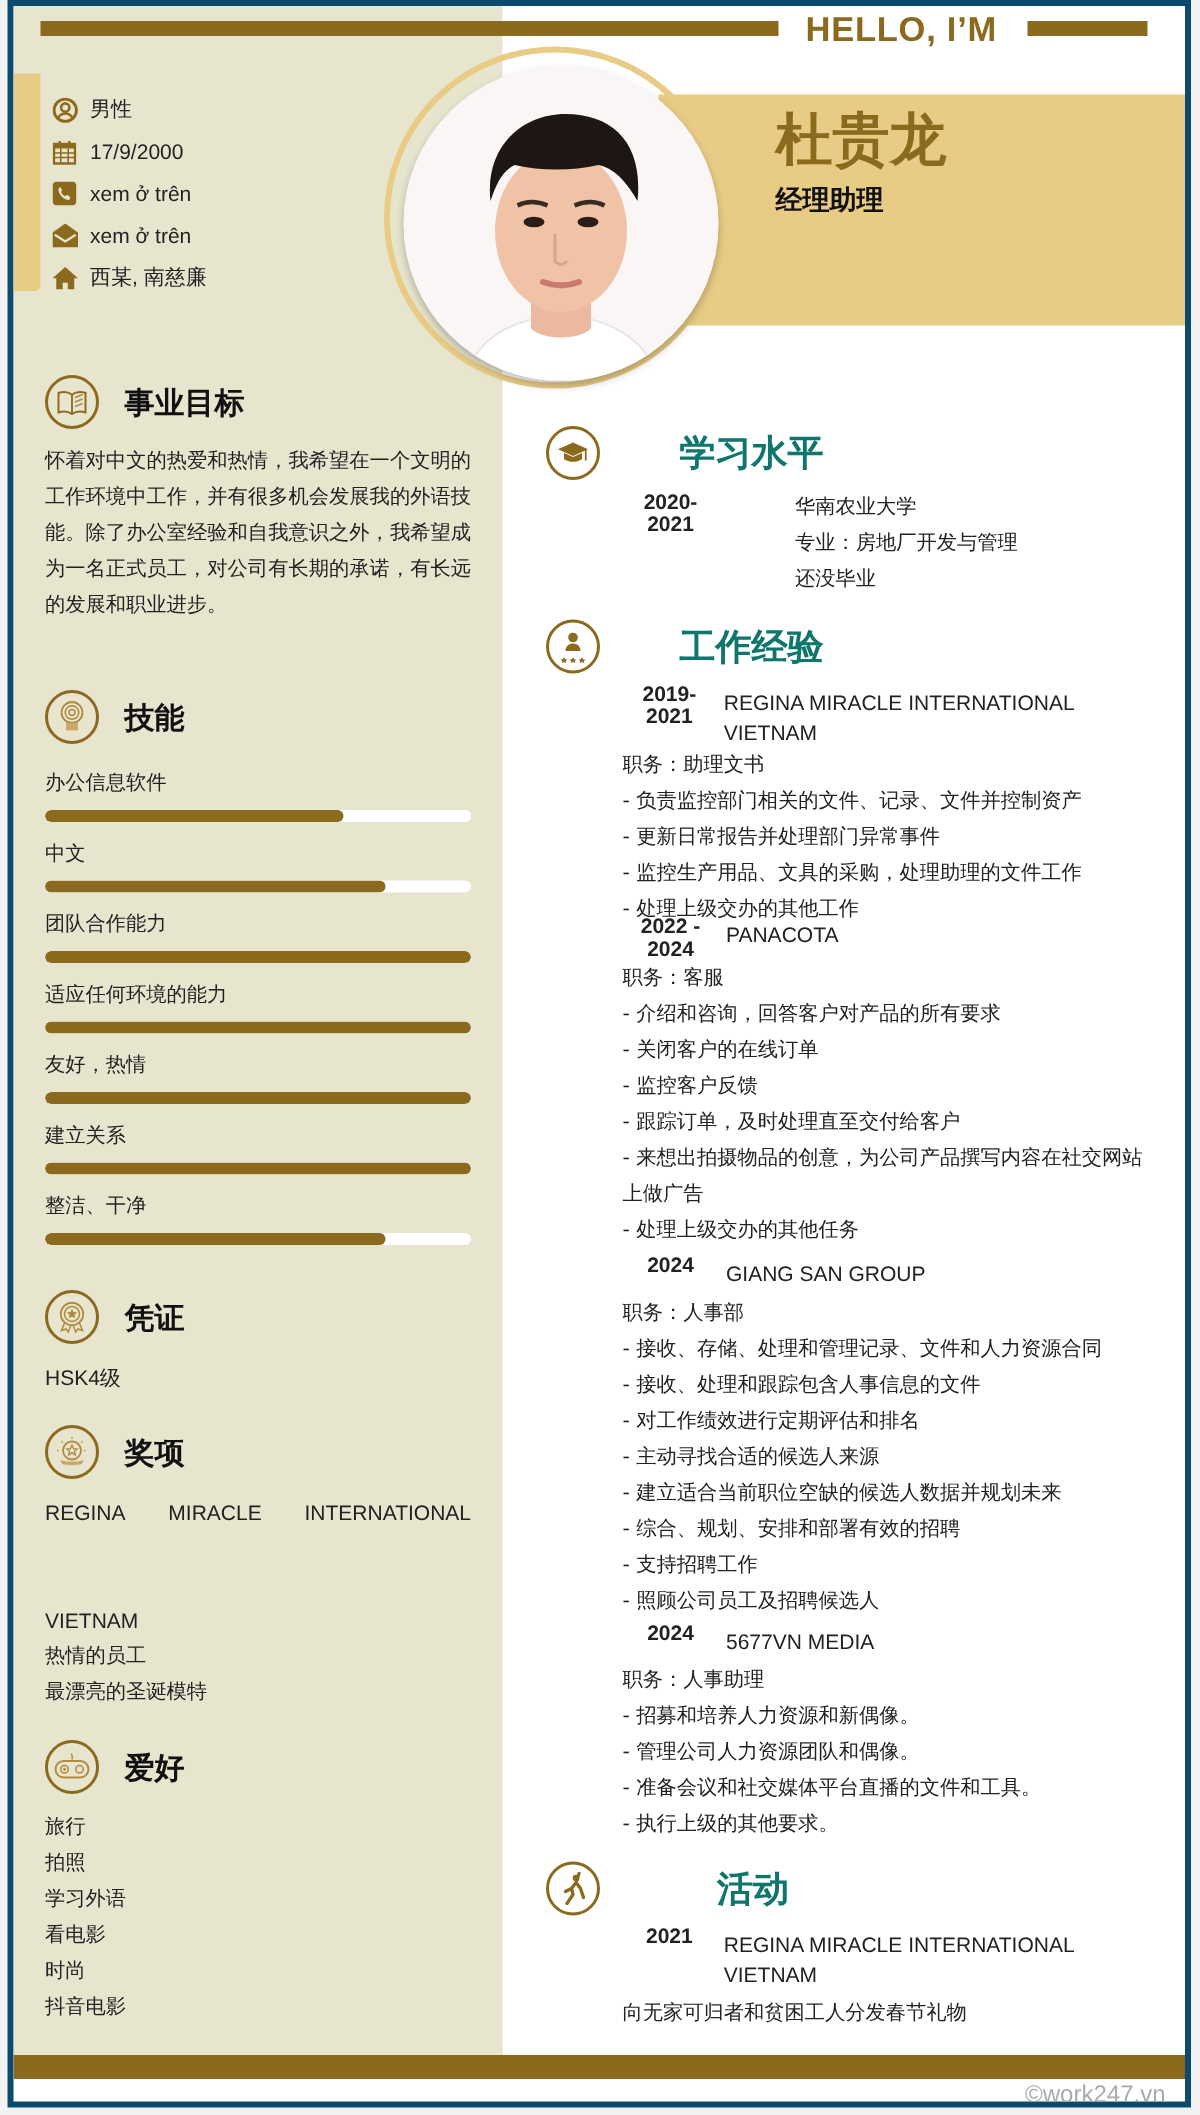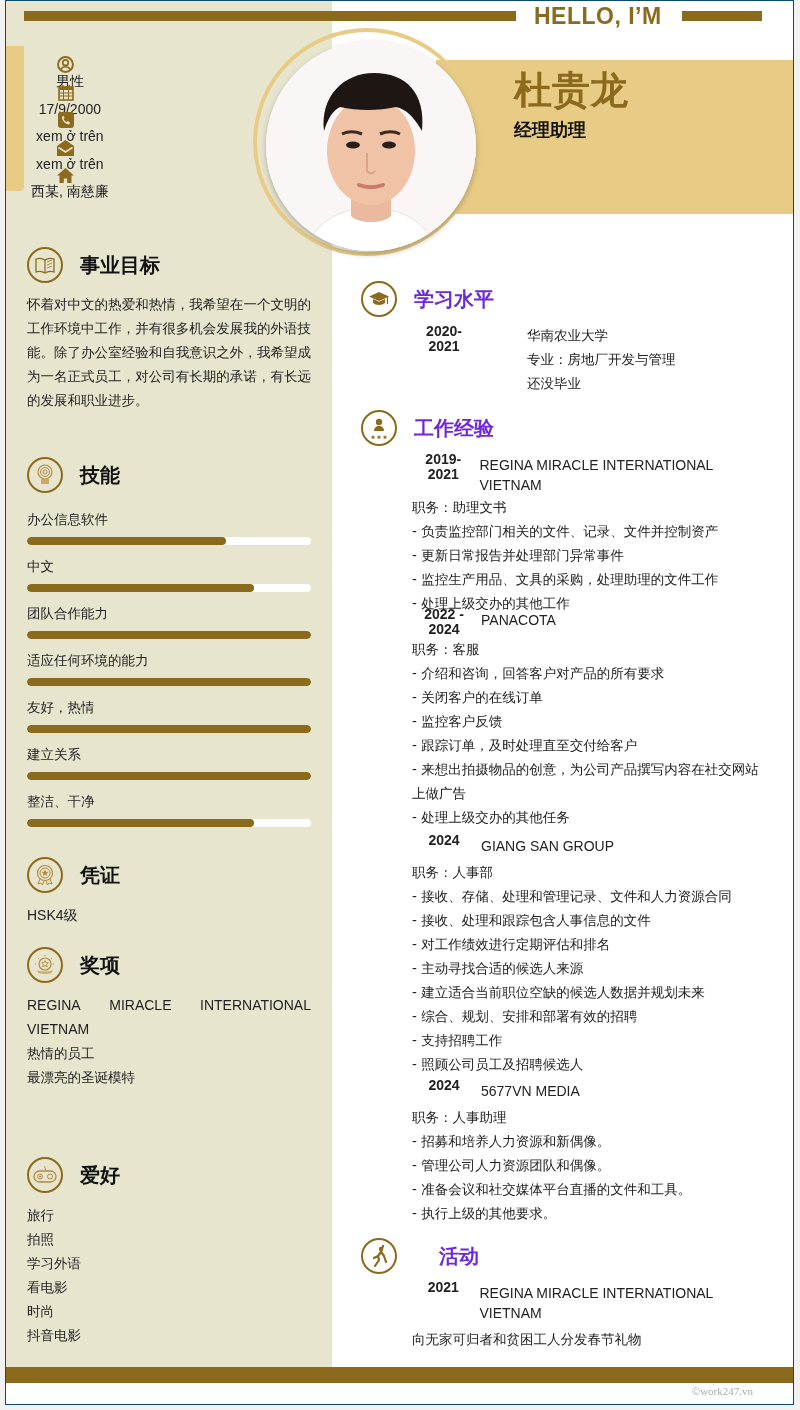"HELLO, I’M" .page { border: 1px solid #0c4a6e -> 4px solid #0c4a6e }
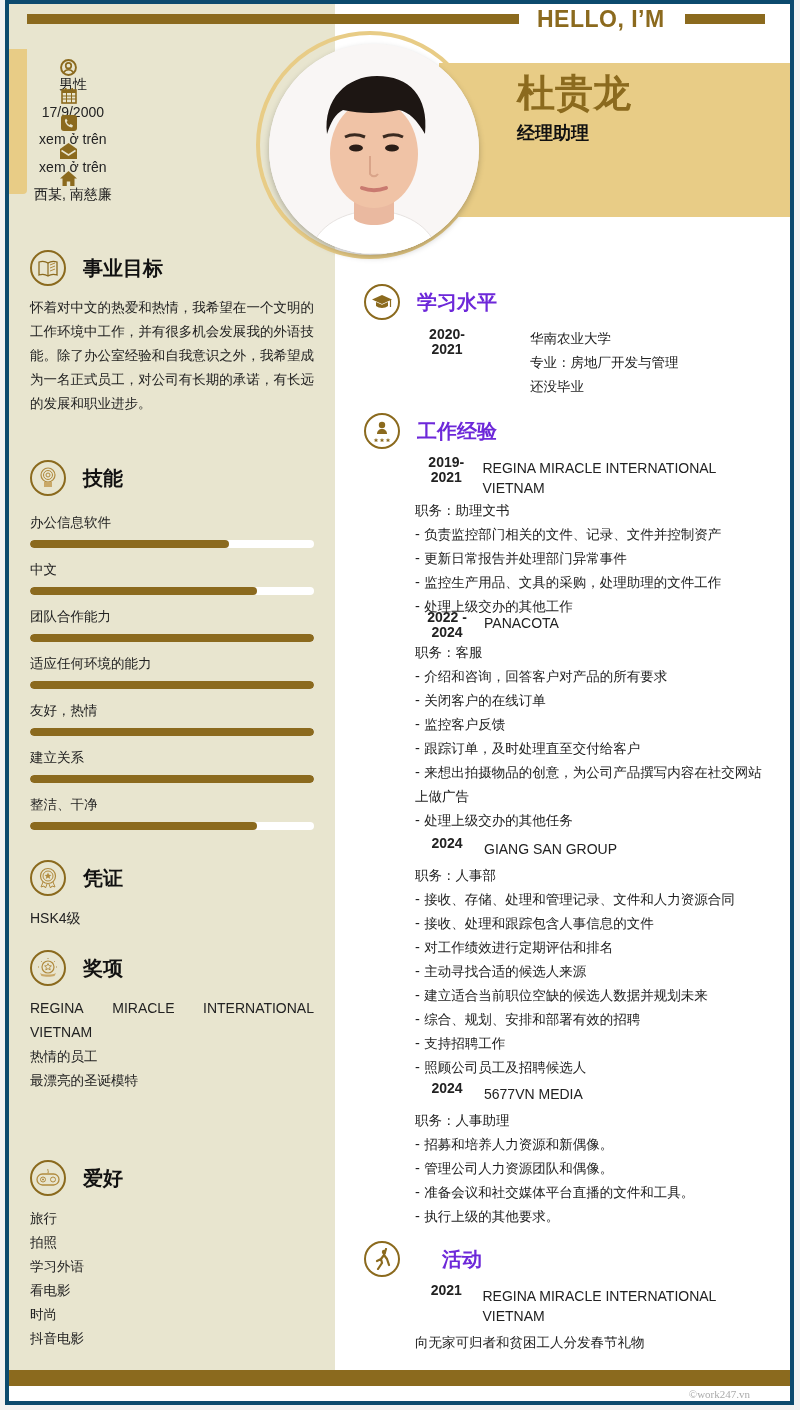"男性" .contact-row { flex-direction: column -> none }
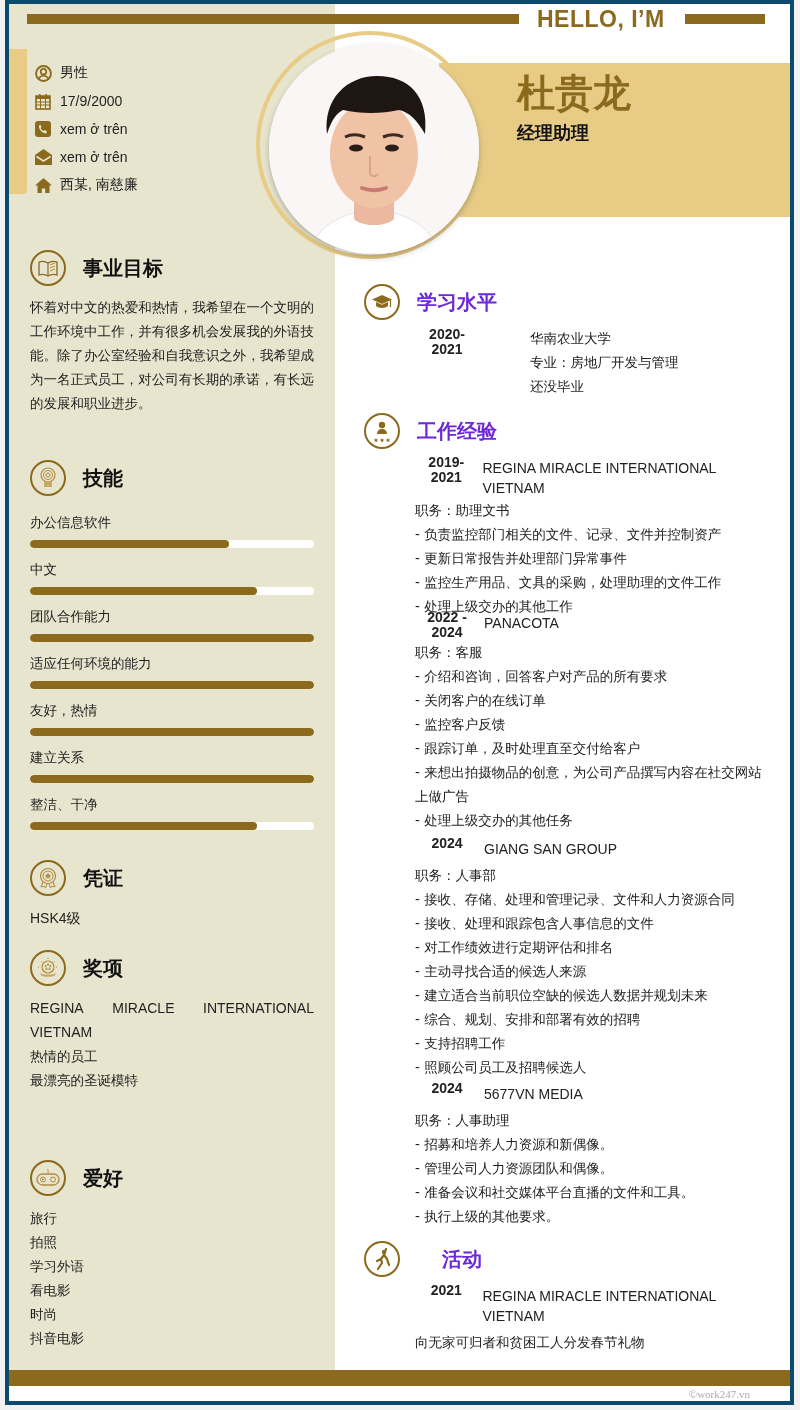"学习水平" .sec-title-right { color: #6d28d9 -> #0f766e; font-size: 20px -> 24px; margin-left: none -> 36px }
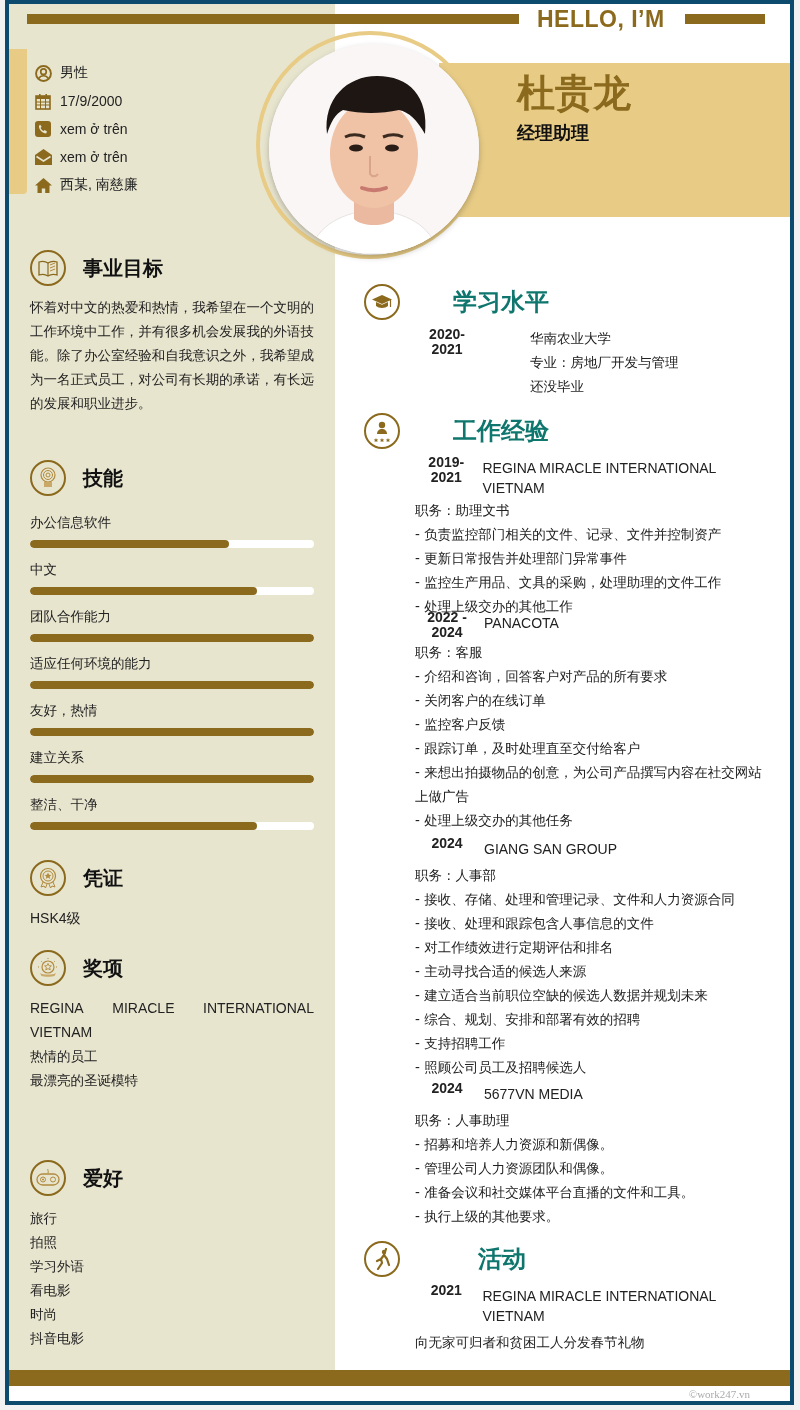"VIETNAM" div { margin-top: none -> 48px }
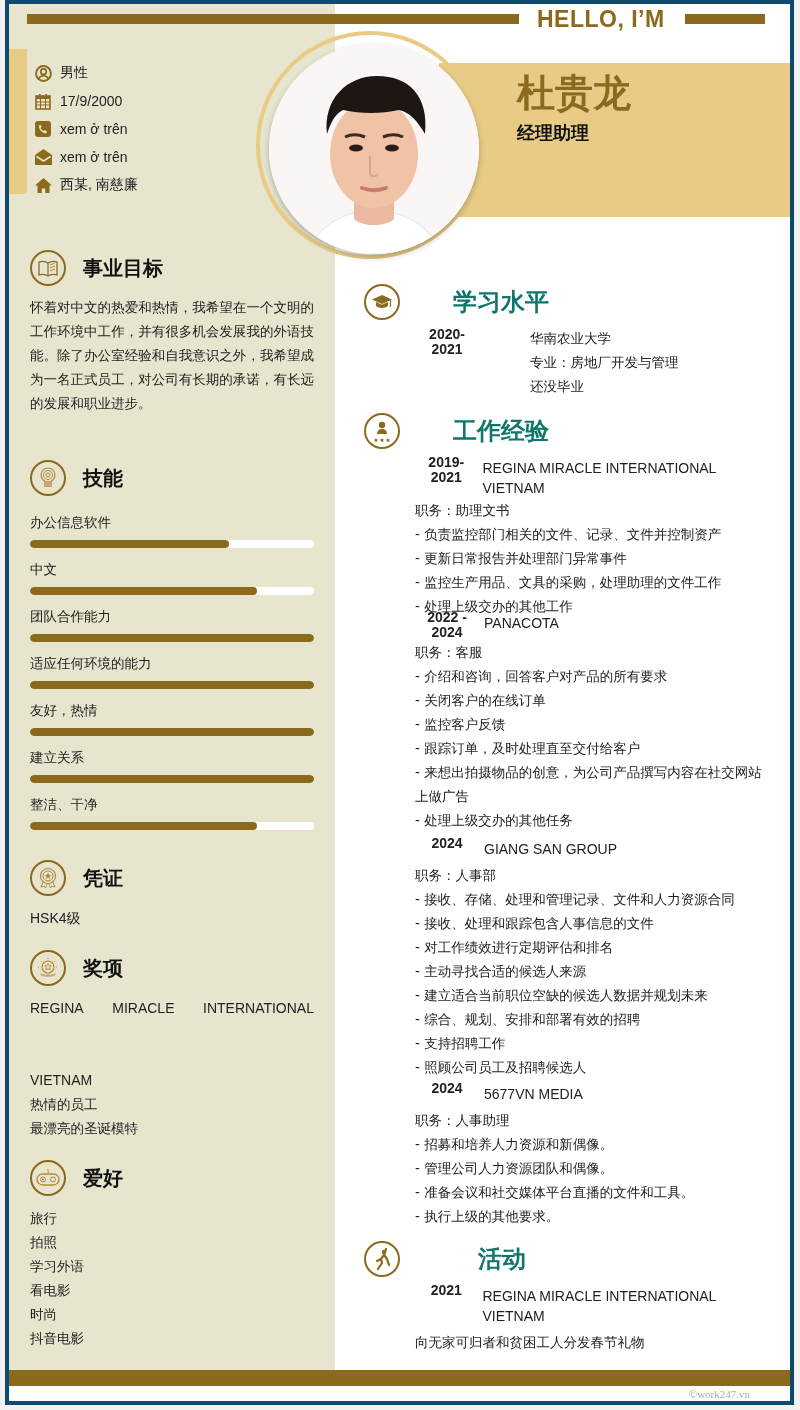"©work247.vn" .wm { font-family: Liberation Serif, serif -> Liberation Sans, sans-serif; font-size: 11px -> 16px; right: 40px -> 13px }
